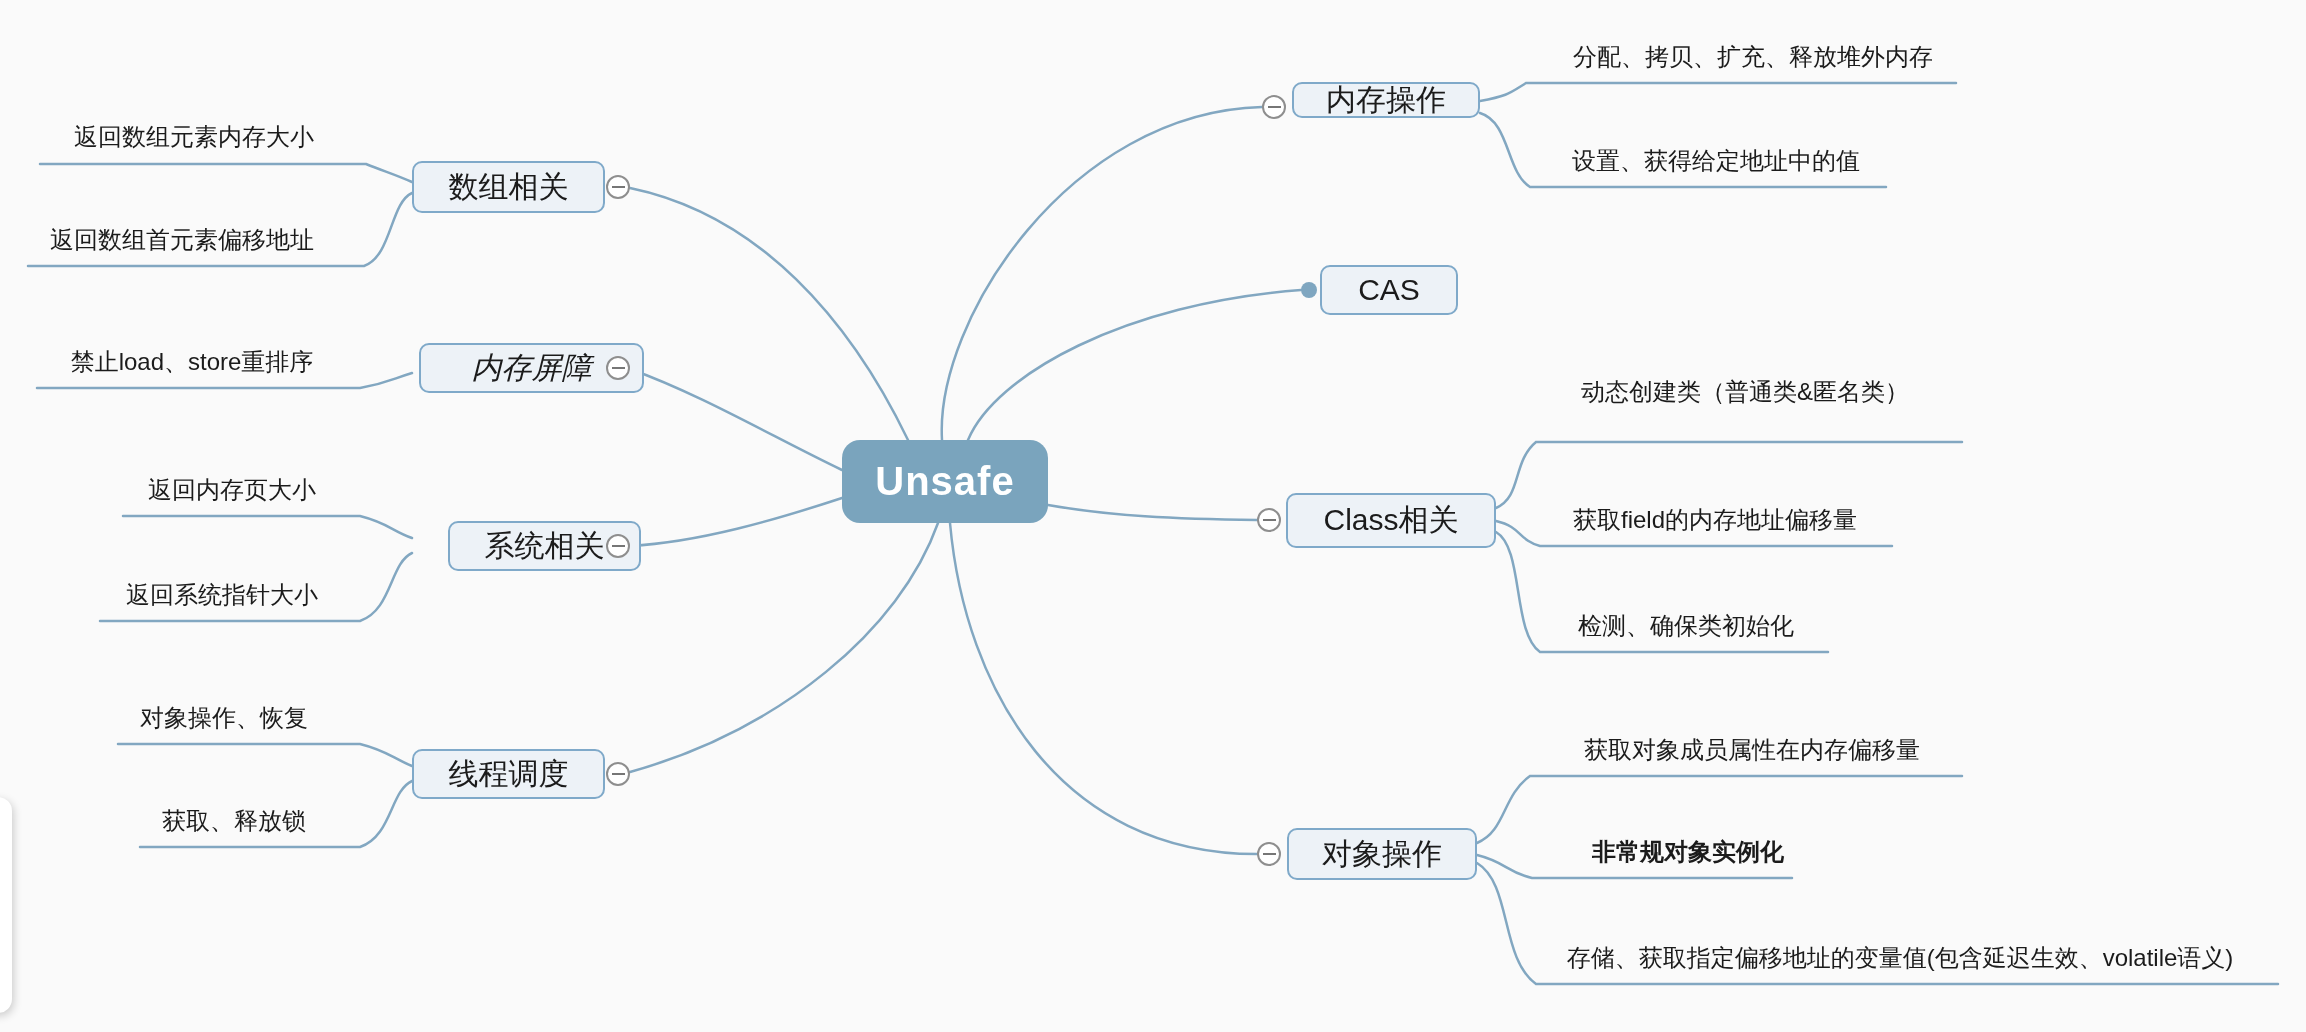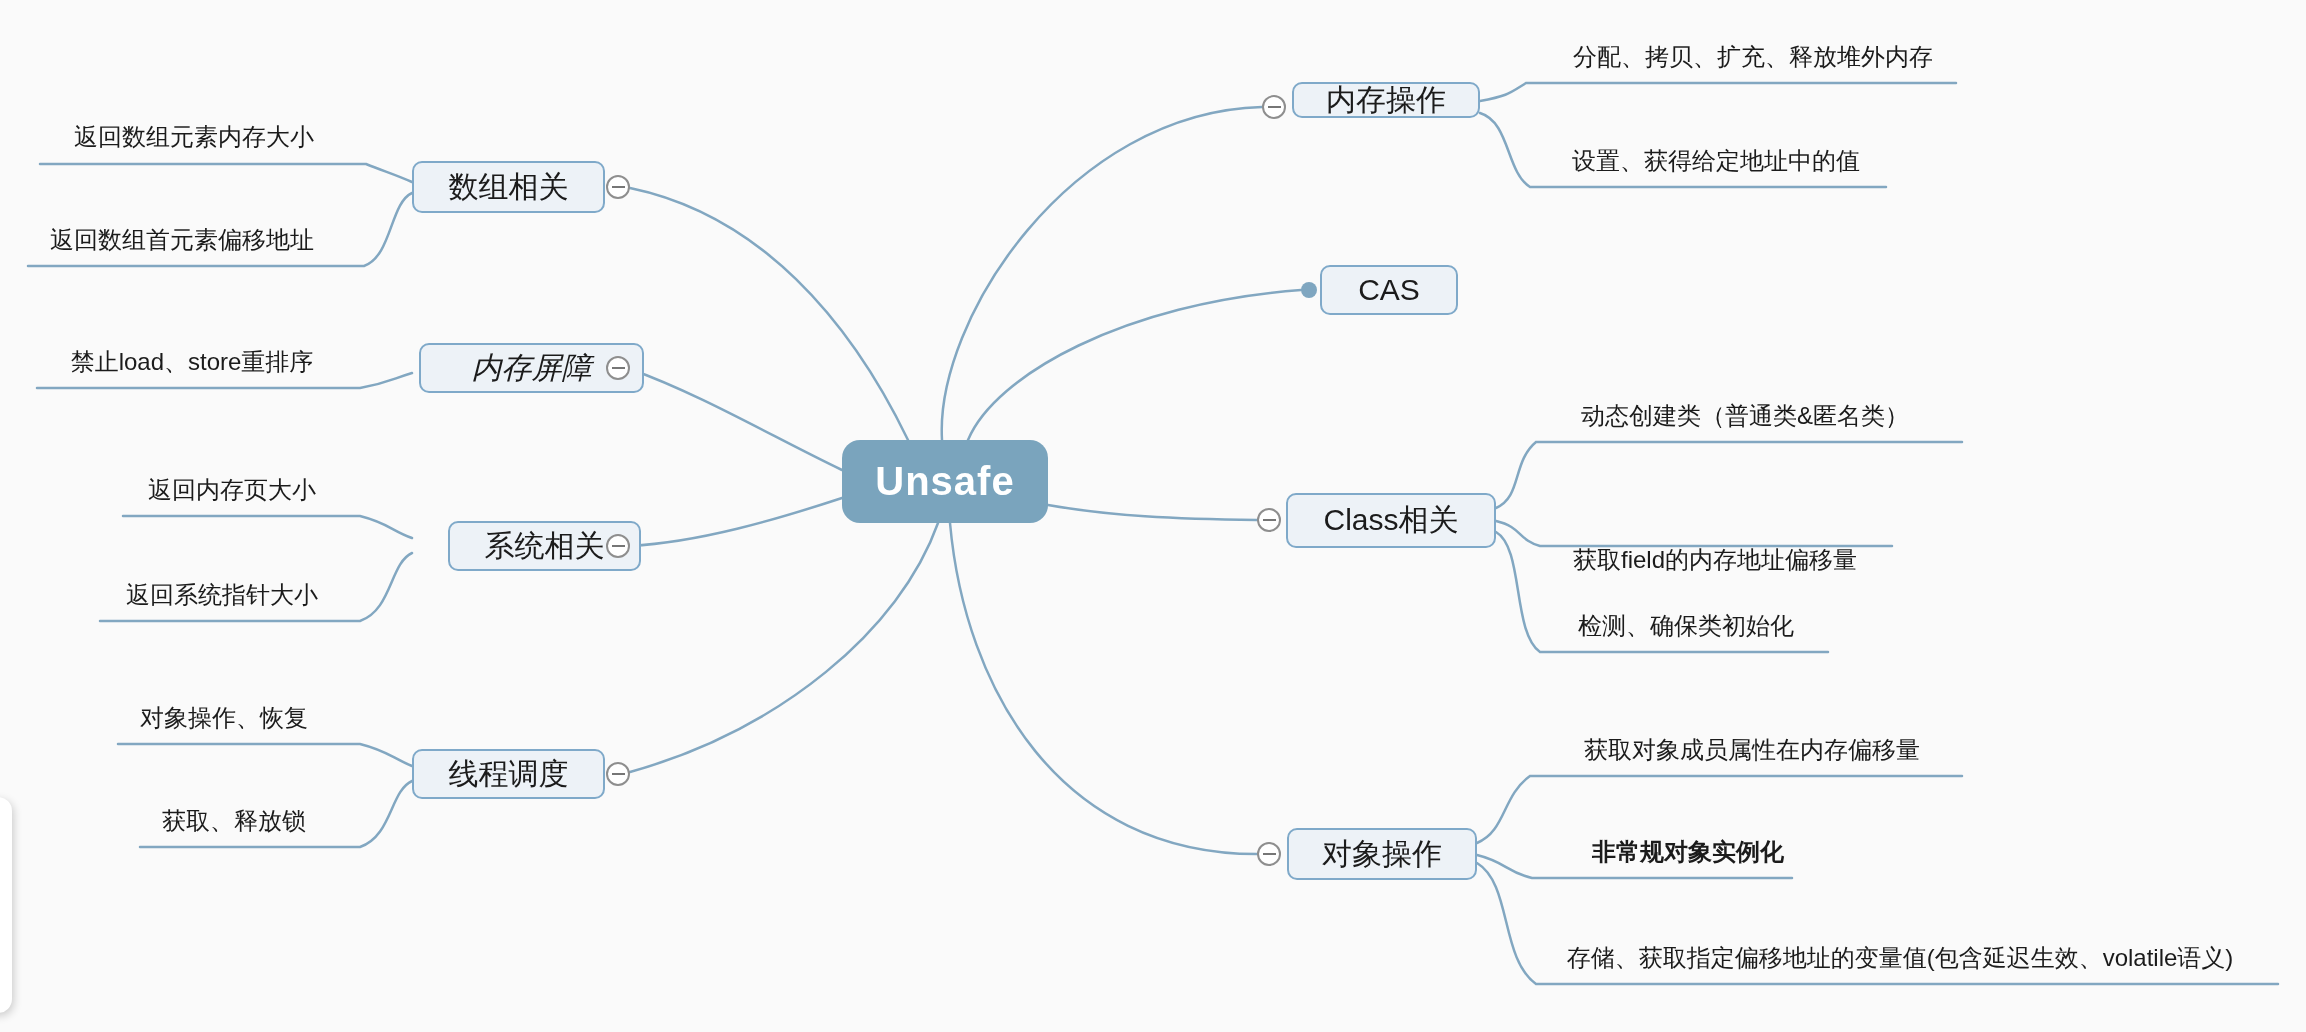"动态创建类（普通类&匿名类）" div.leaf { top: 400px -> 376px }
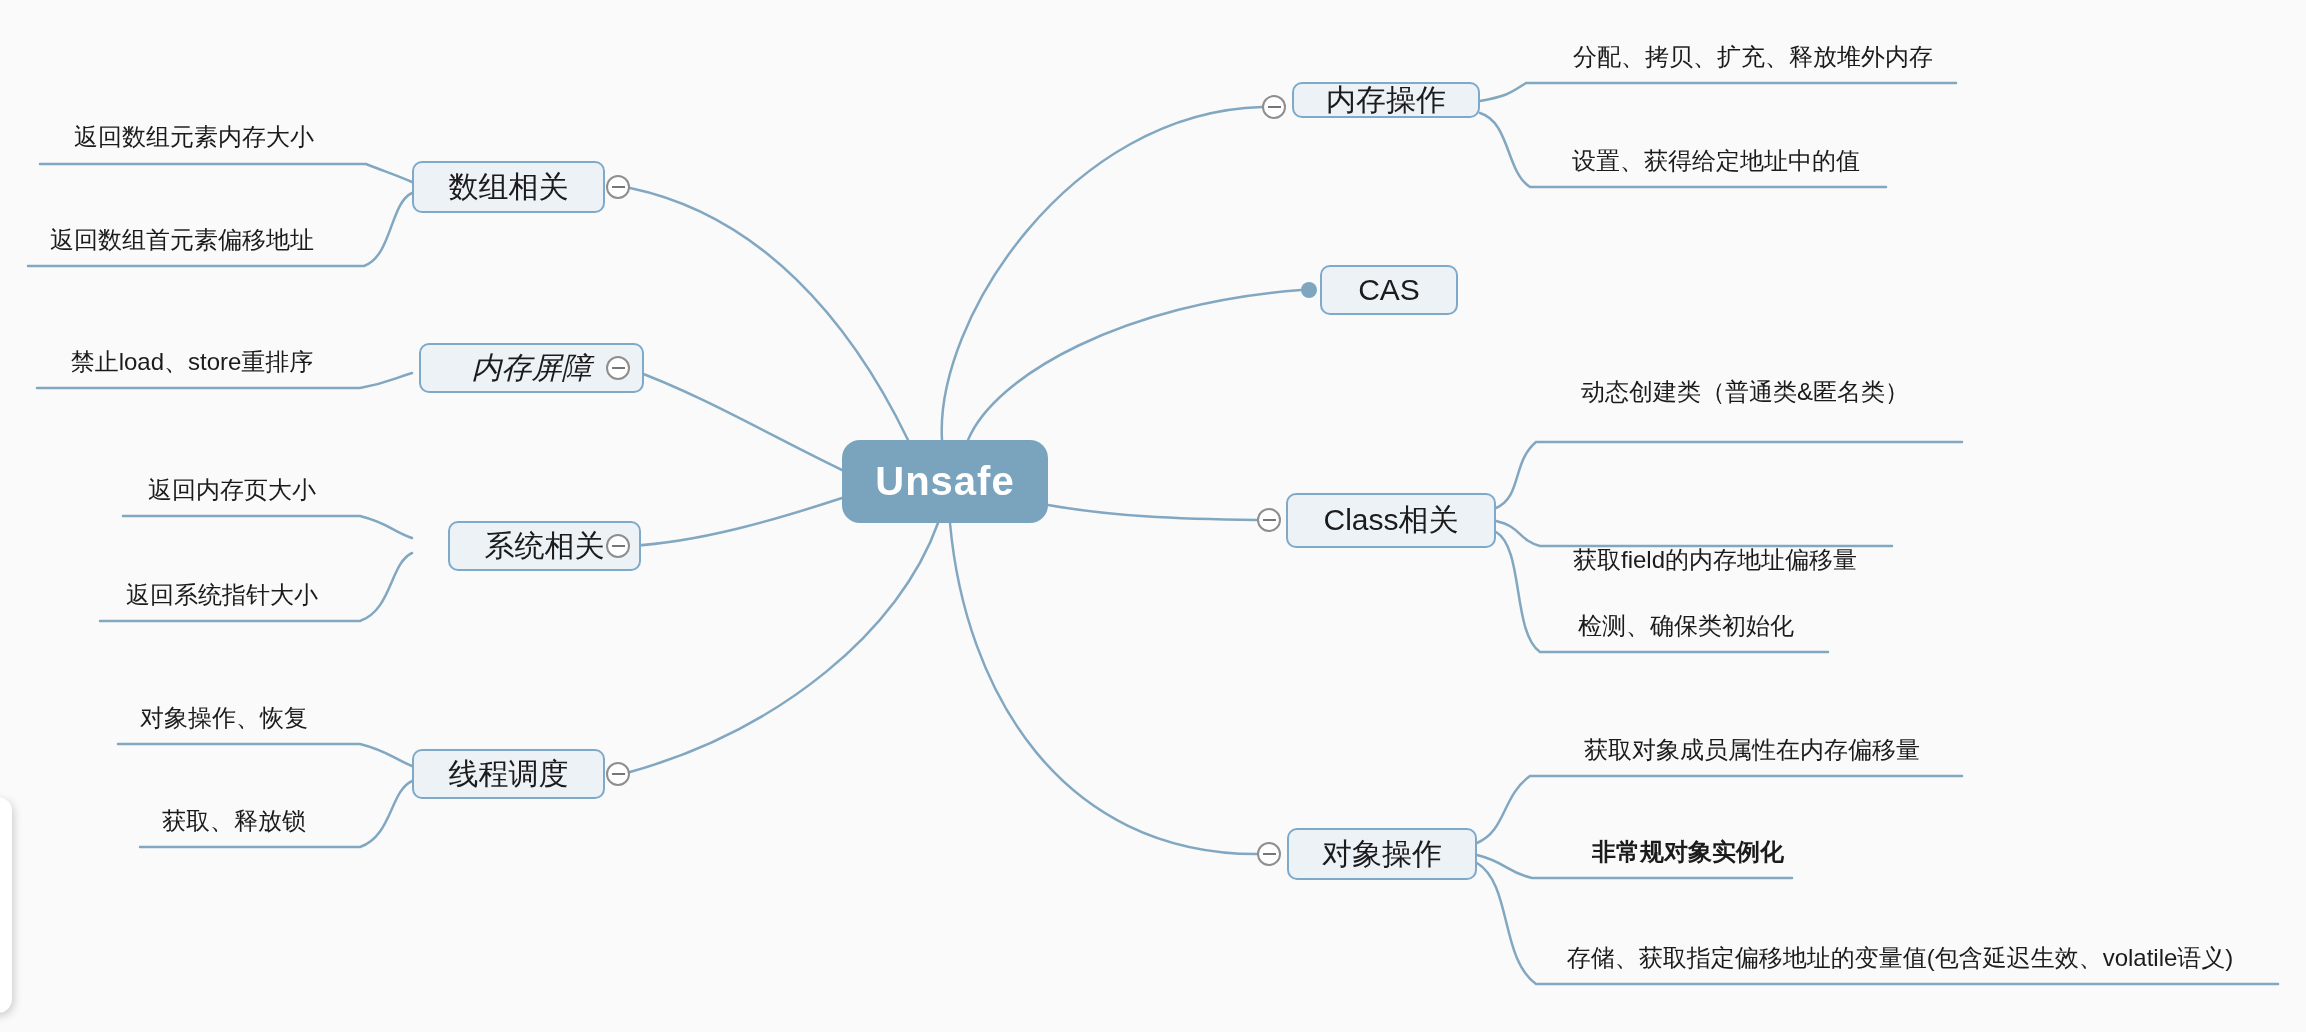"获取field的内存地址偏移量" div.leaf { margin-top: 40px -> none }
